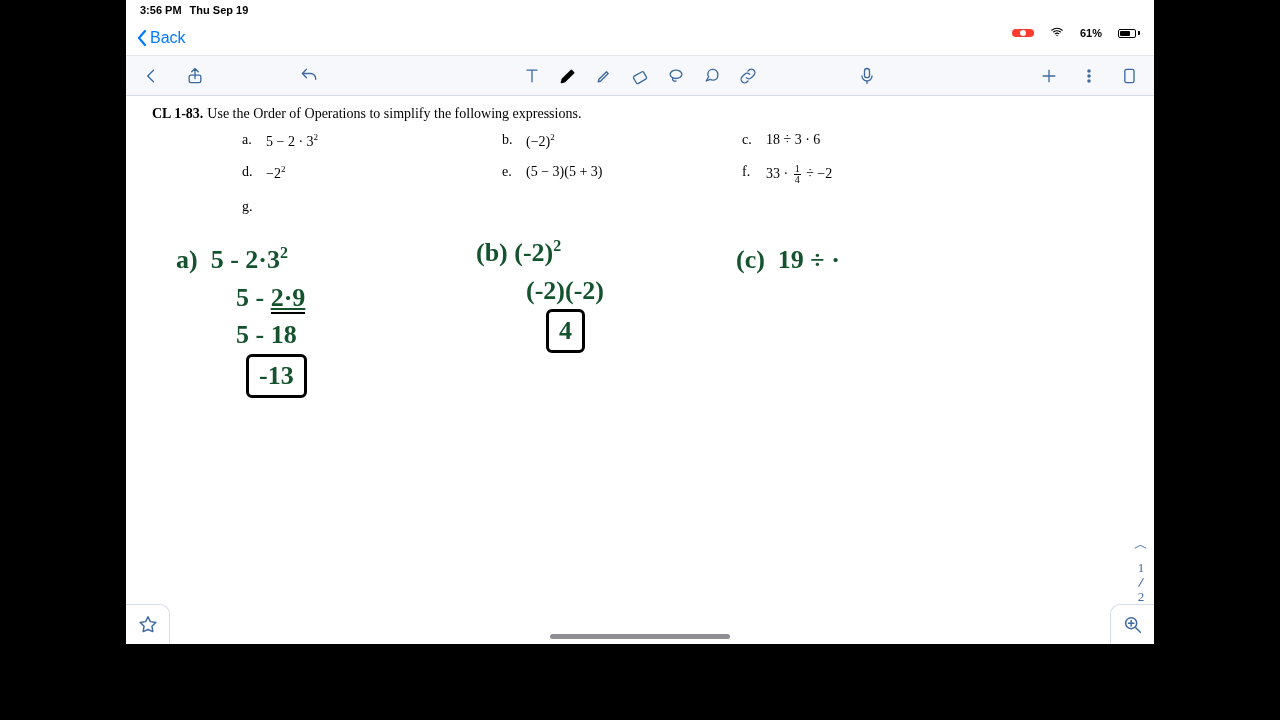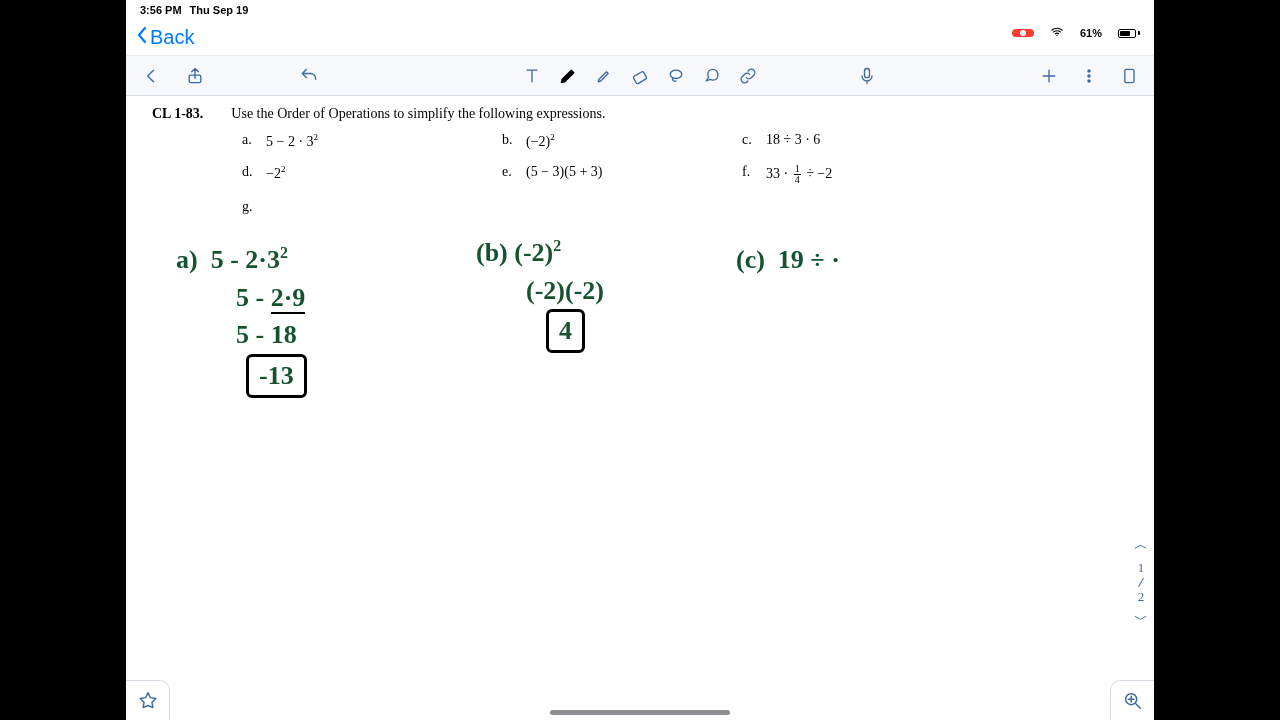"3:56 PM" .device-frame { height: 720px -> 644px }
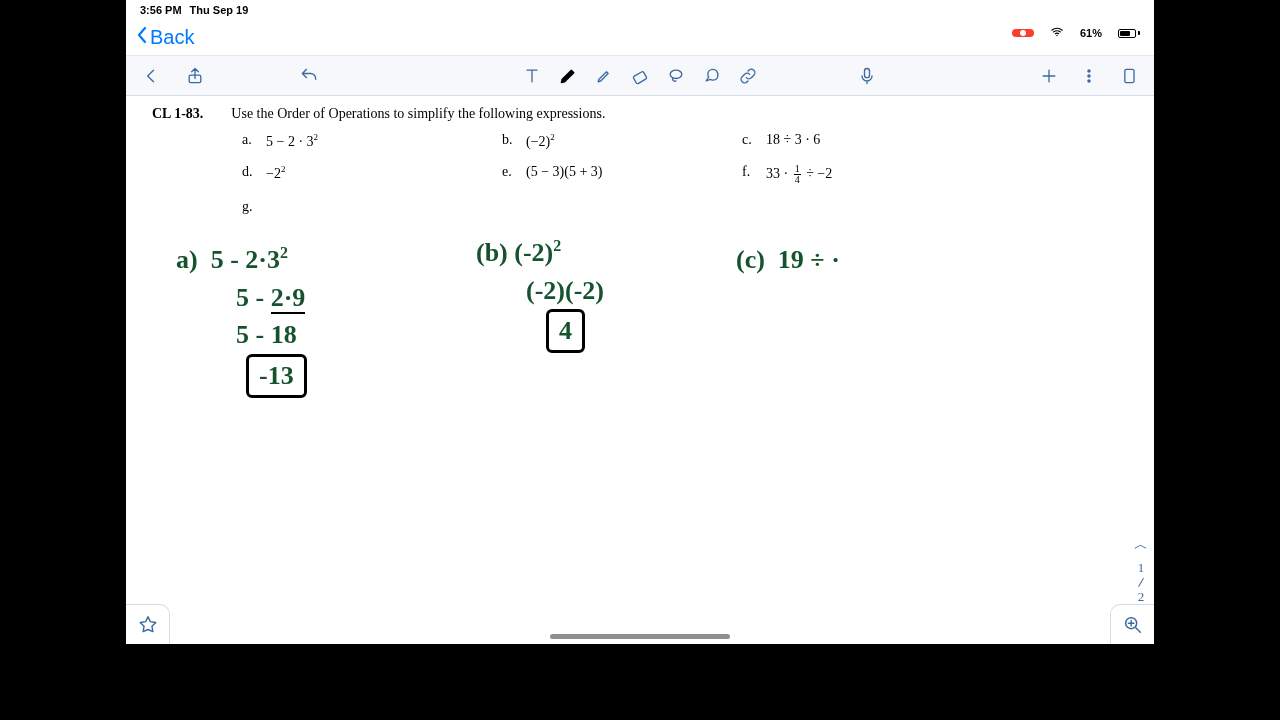"Back" .back-btn { align-items: none -> center; font-size: 20px -> 16px }
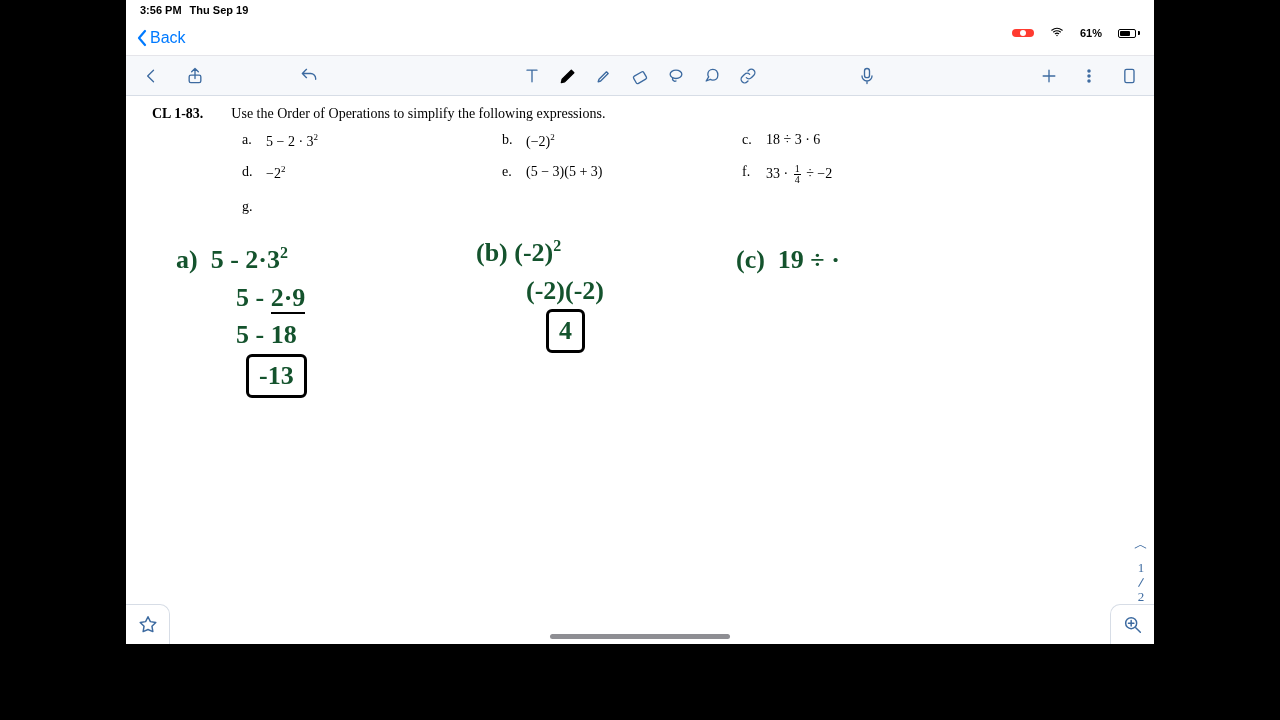"CL 1-83." .problem-head { gap: 28px -> 4px }
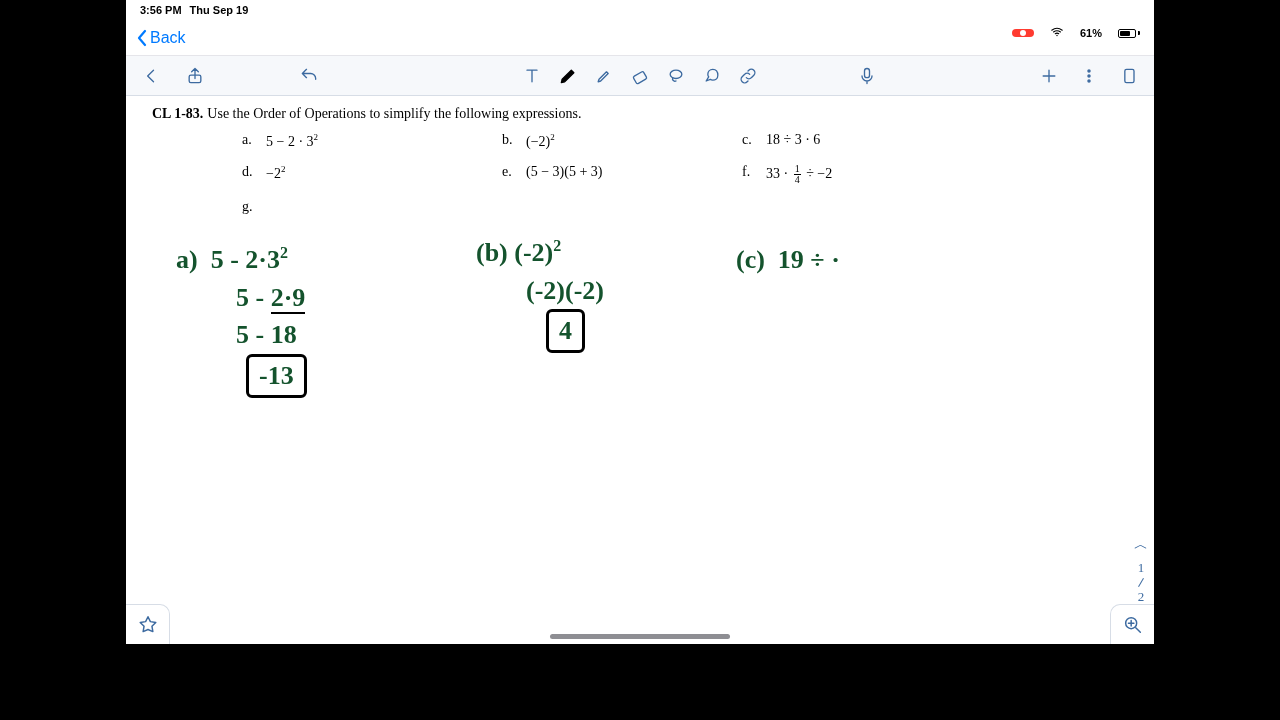"2·9" .under { text-decoration: none -> underline }
